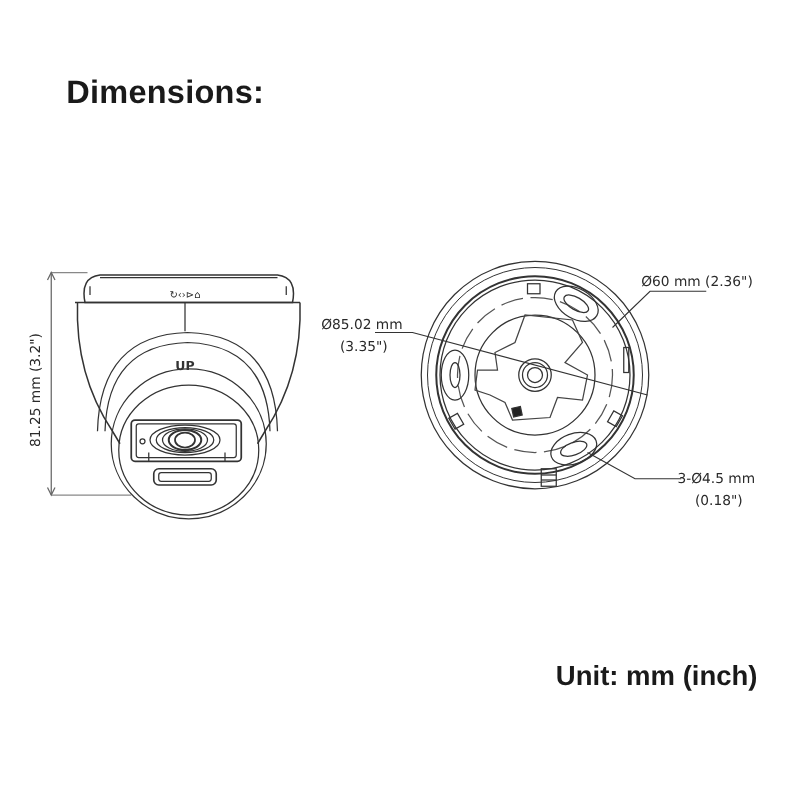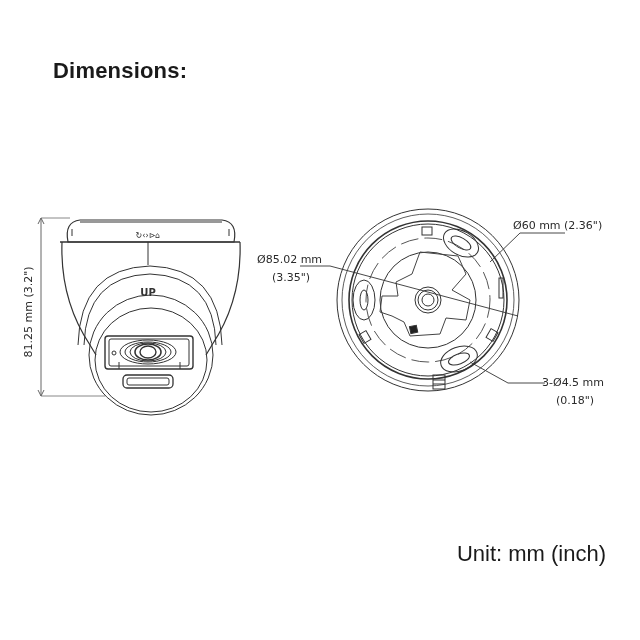"Dimensions:" .title { font-size: 22px -> 26px }
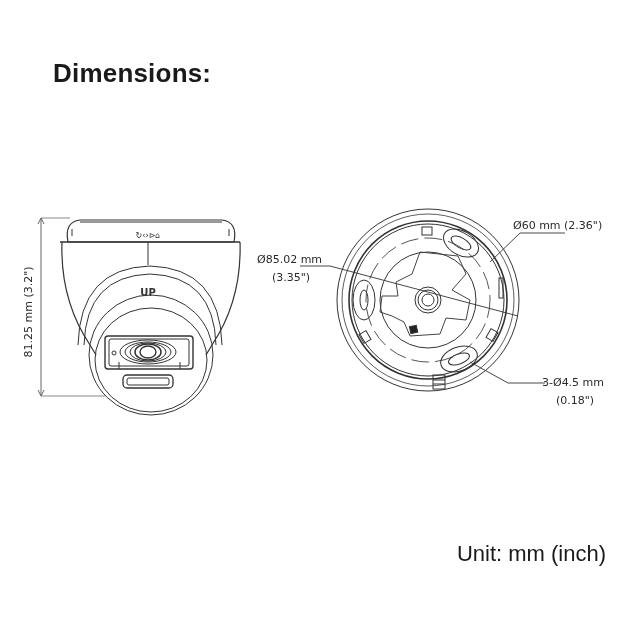"Unit: mm (inch)" .unit { font-weight: normal -> bold; top: 541px -> 528px }
